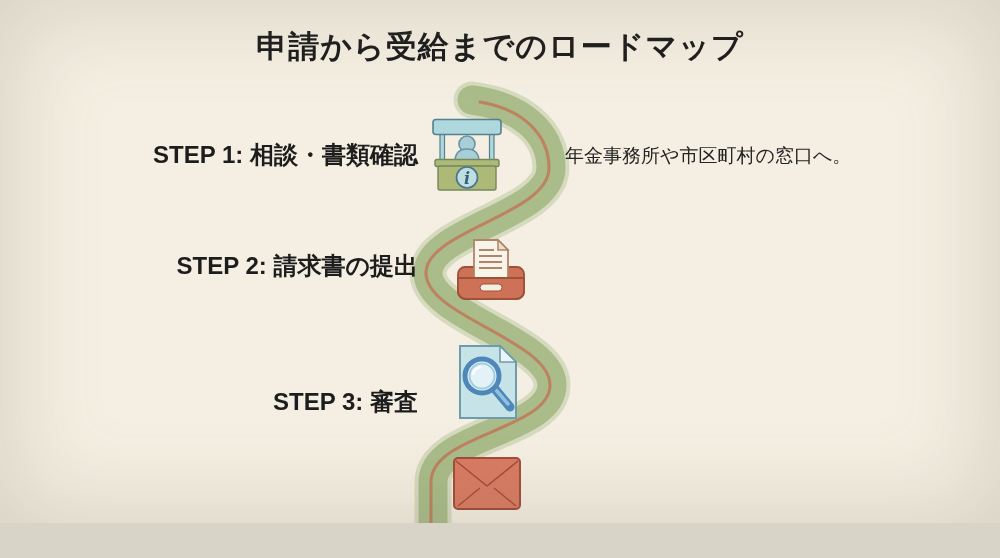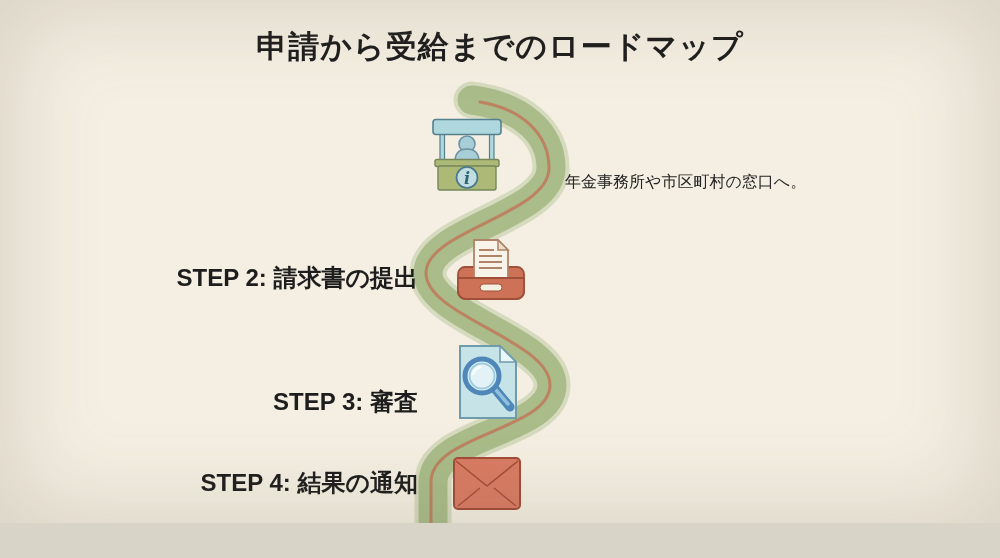"STEP 1: 相談・書類確認" div.step-label { html: none -> <div>STEP 1: 相談・書類確認</div> }
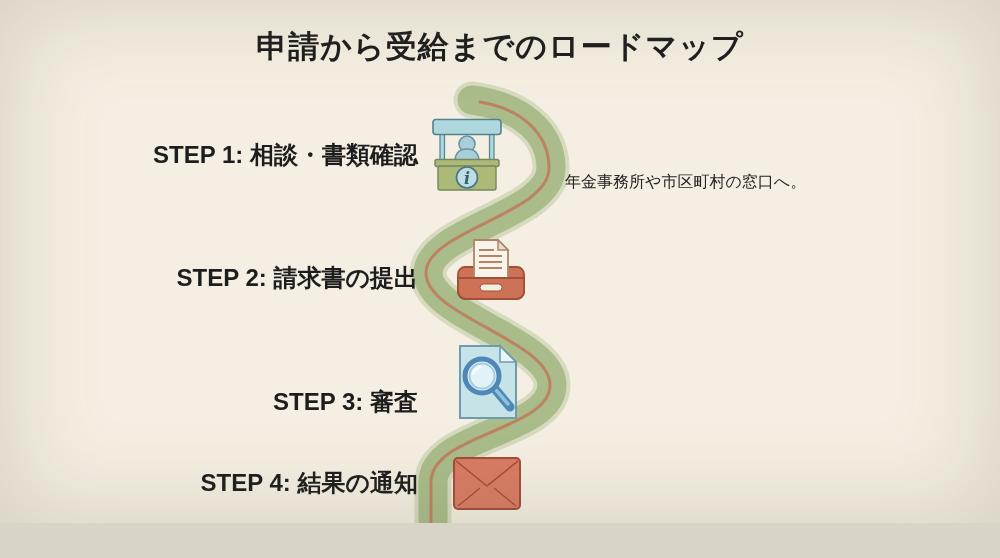"年金事務所や市区町村の窓口へ。" .step-desc { font-size: 16px -> 19px; margin-top: 26px -> none }
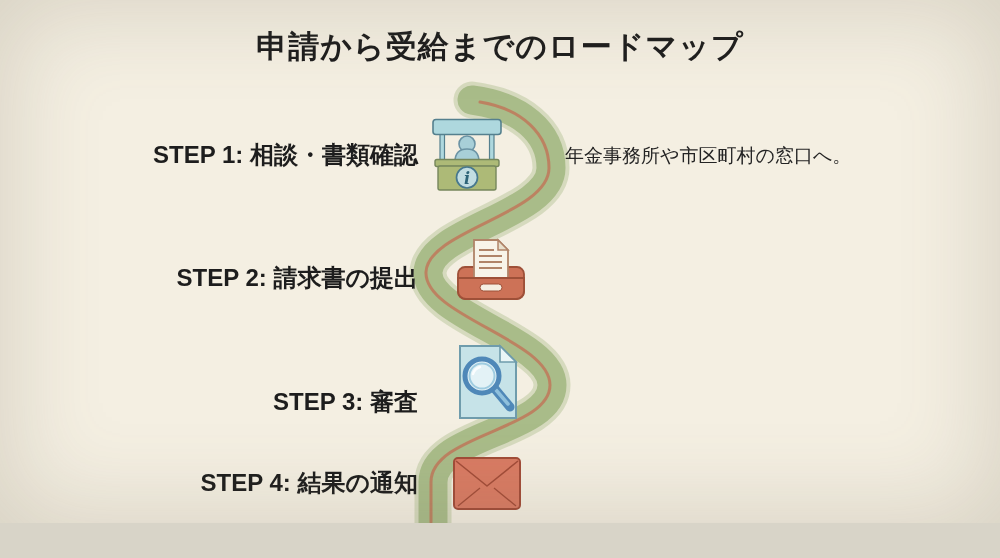"STEP 2: 請求書の提出" .lbl-2 { top: 262px -> 250px }
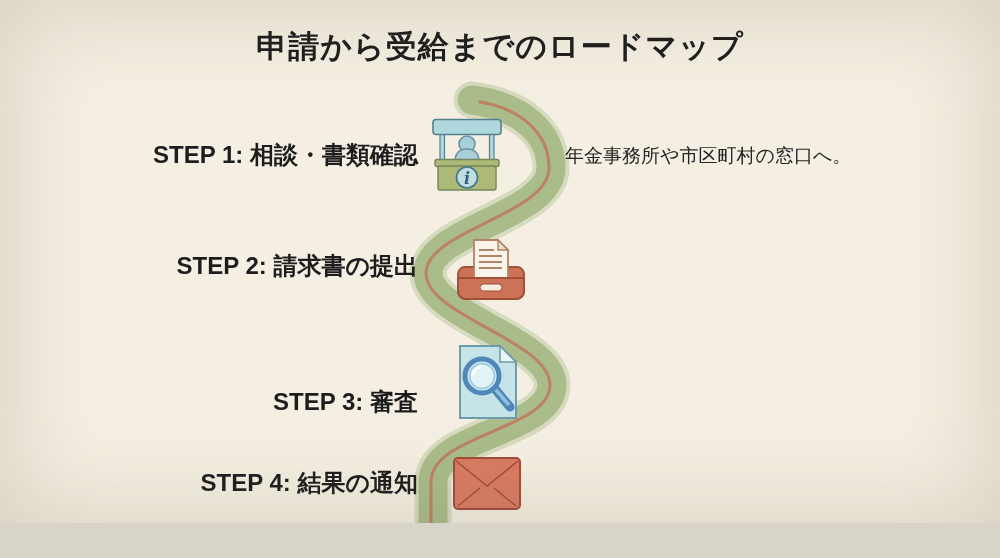"STEP 4: 結果の通知" div.step-label { html: <div>STEP 4: 結果の通知</div> -> none }
